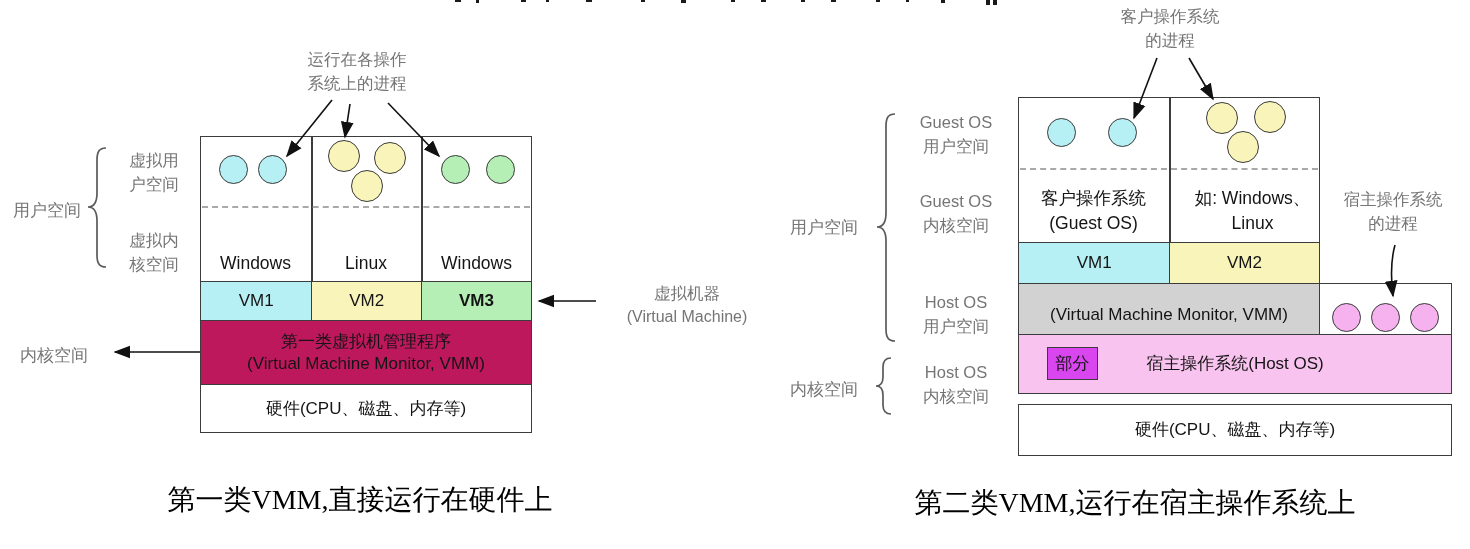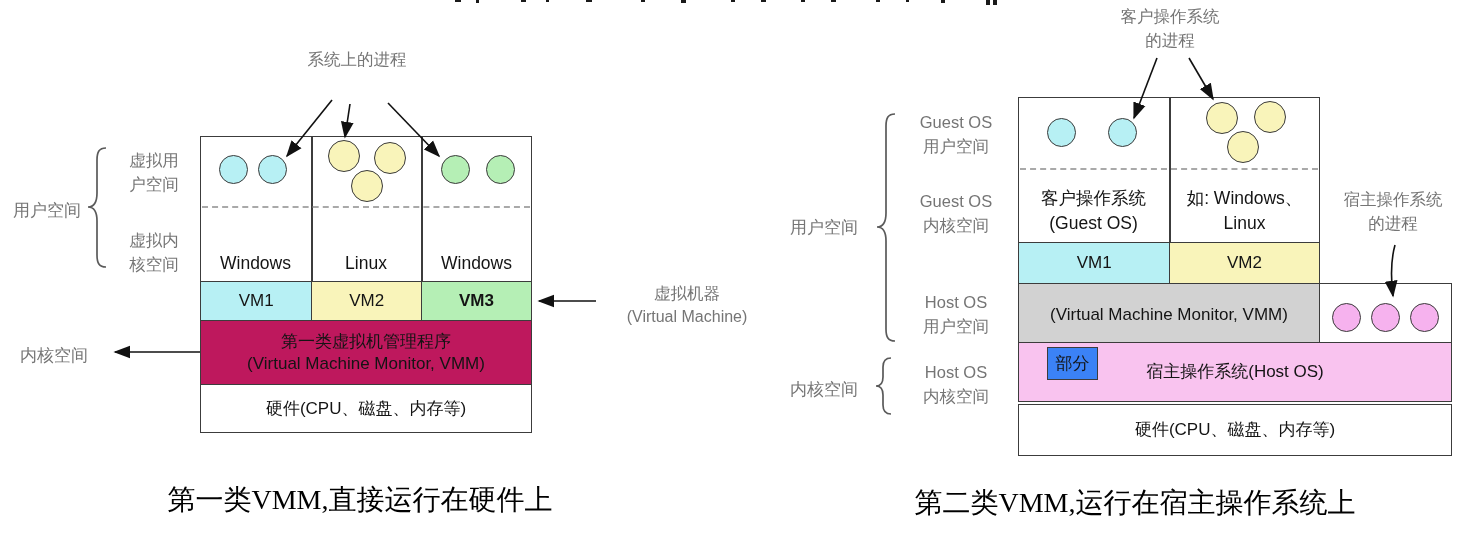"运行在各操作" div { html: none -> <div>运行在各操作</div> }
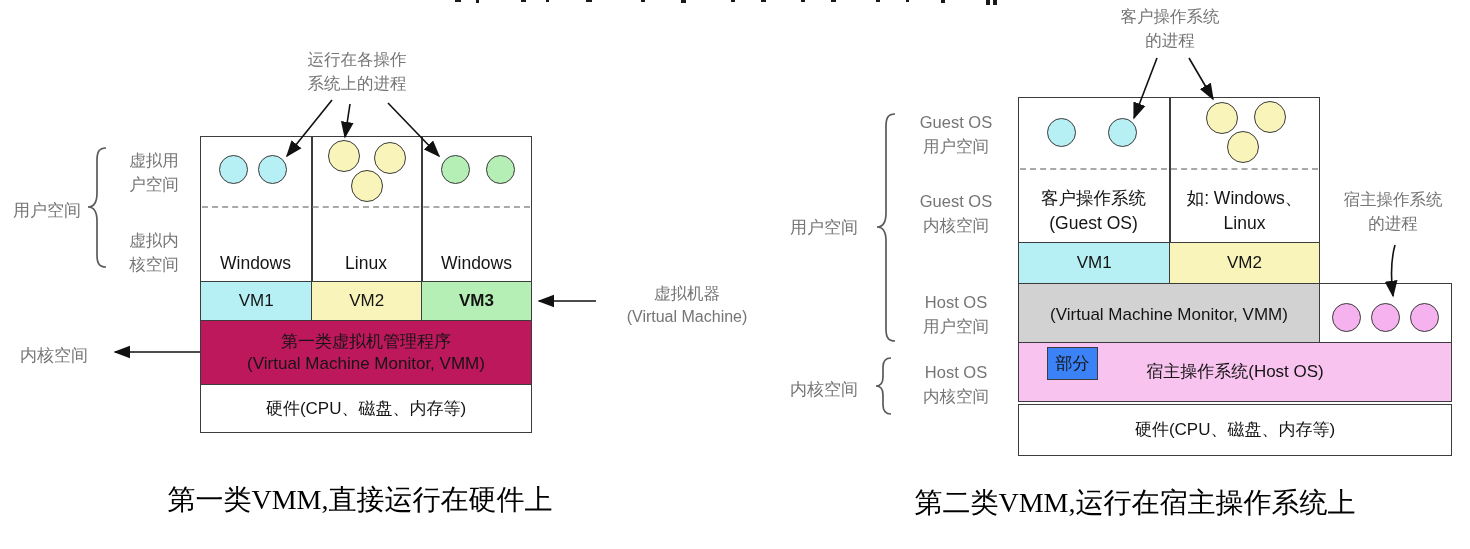"如: Windows、" div.os-label { padding-left: none -> 8px }
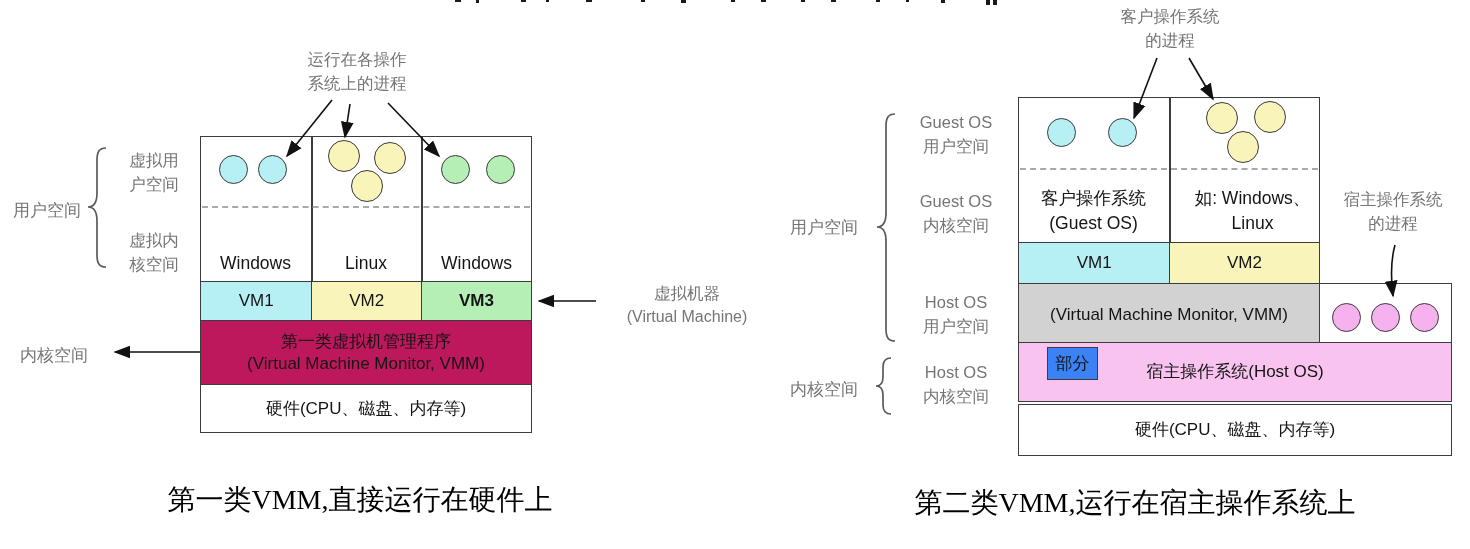"部分" div.box { background: #3b82f6 -> #d946ef }
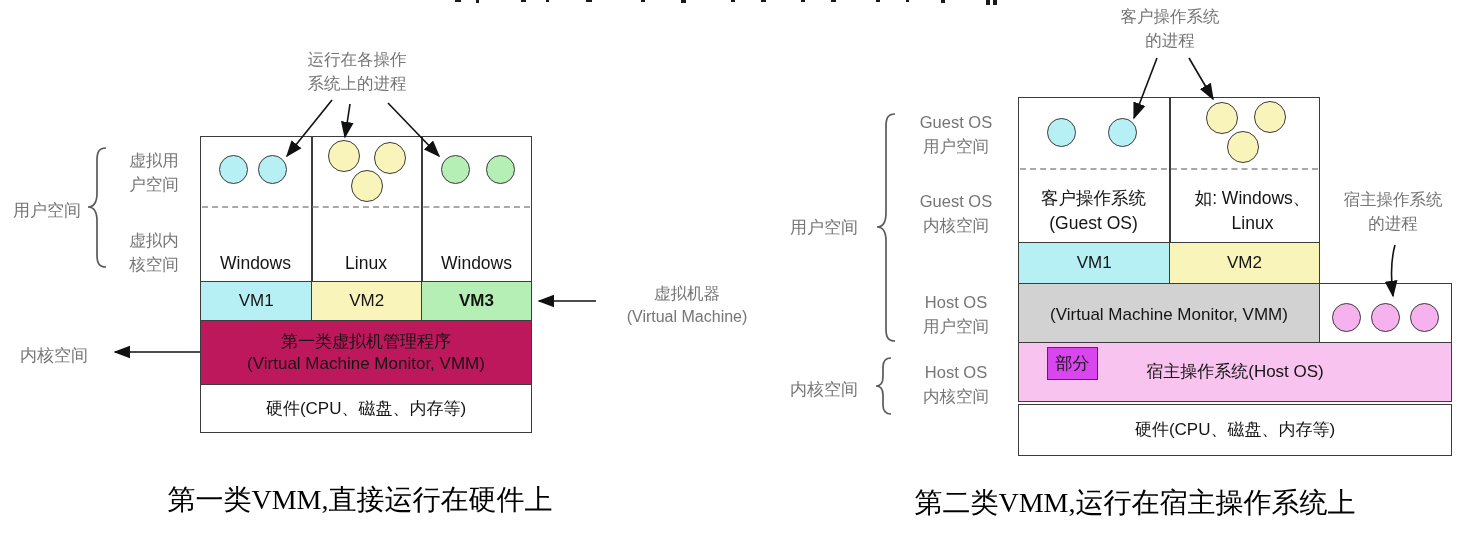"宿主操作系统(Host OS)" div.box { top: 342px -> 334px }
